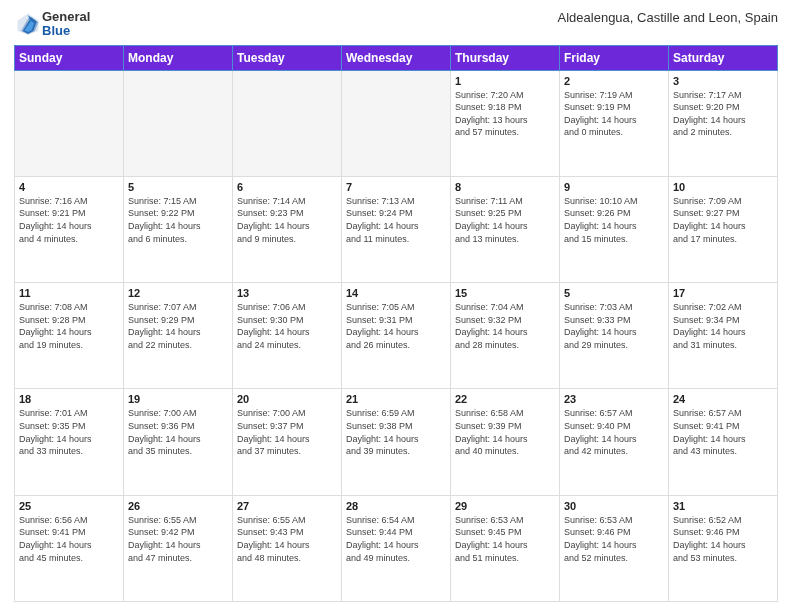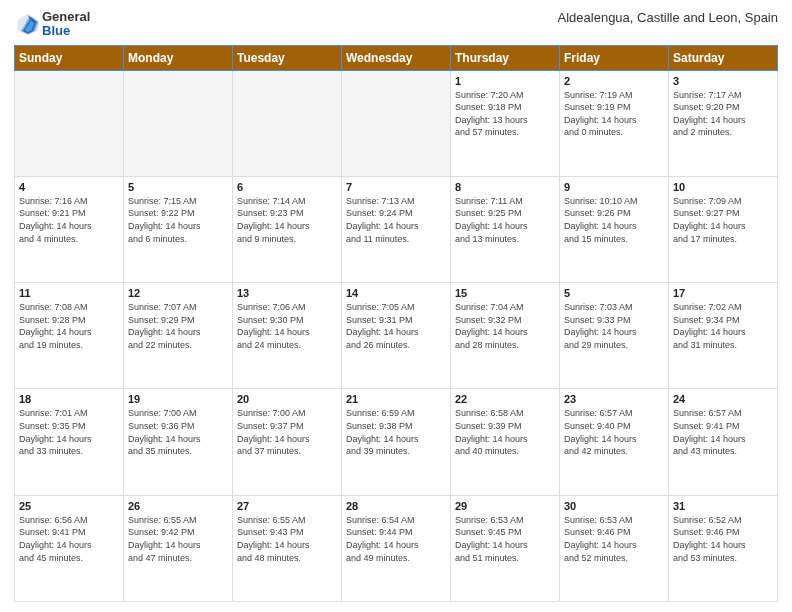"Sunday" .calendar th { background: #a16207 -> #6d28d9 }
